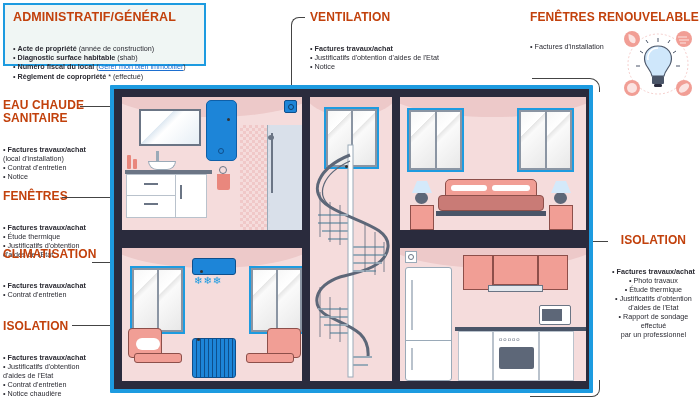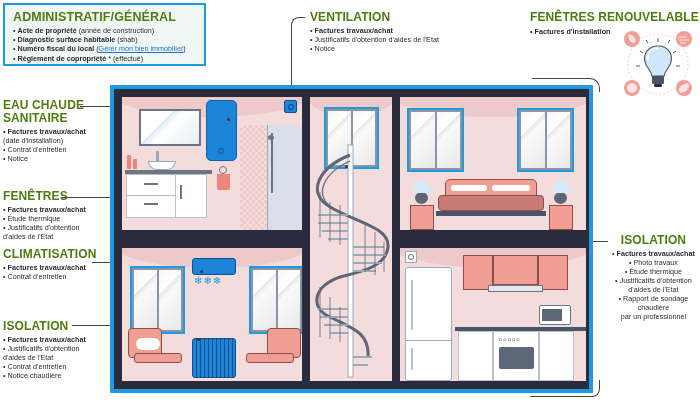"ADMINISTRATIF/GÉNÉRAL" .label-title { color: #4d7c0f -> #c2410c }
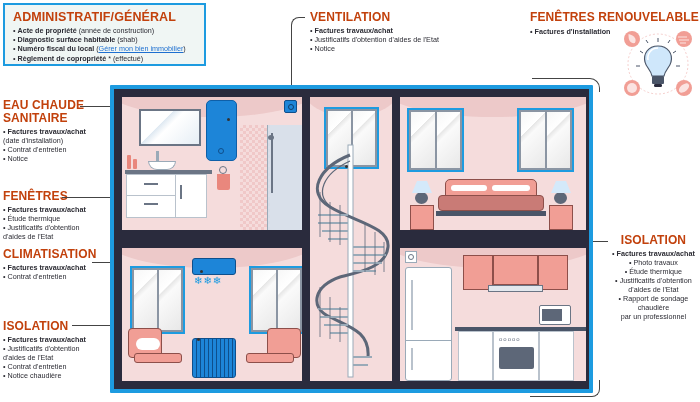"Acte de propriété (année de" .label-block ul { margin-top: 2px -> 20px }
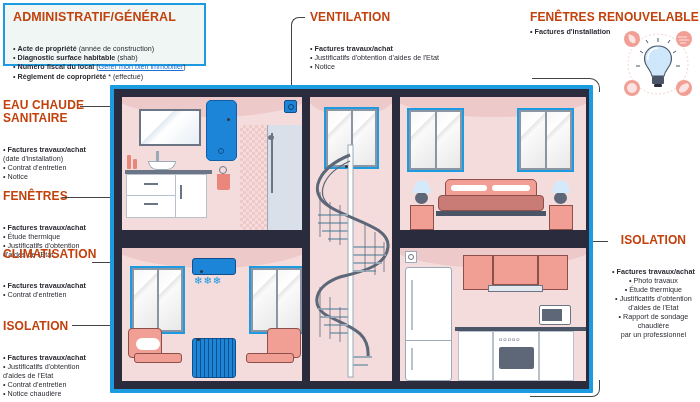"Factures d'installation" div.bullet { font-weight: bold -> none; margin-top: 3px -> 18px }
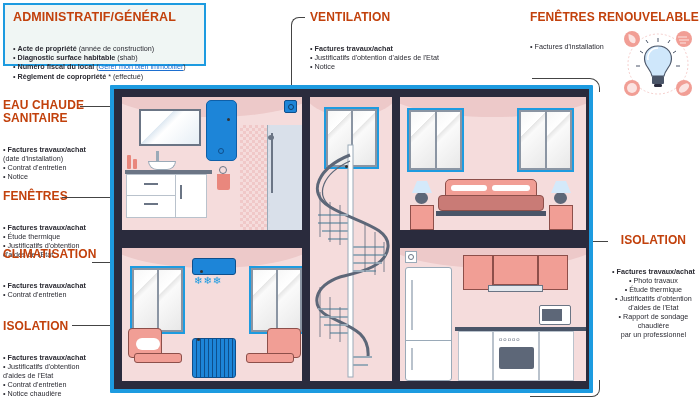"(date d'installation)" li { text: date -> local }
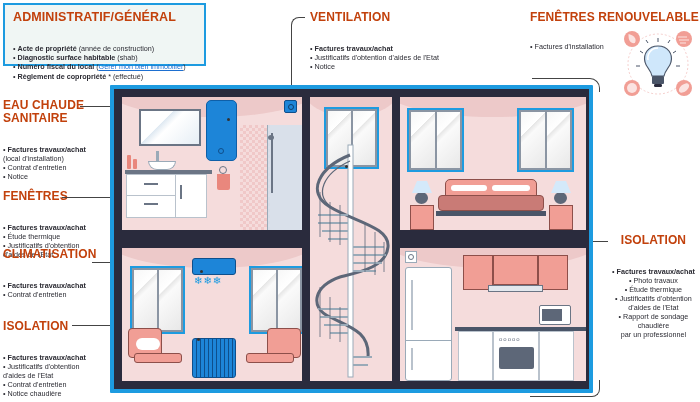"chaudière" li { text: chaudière -> effectué }
